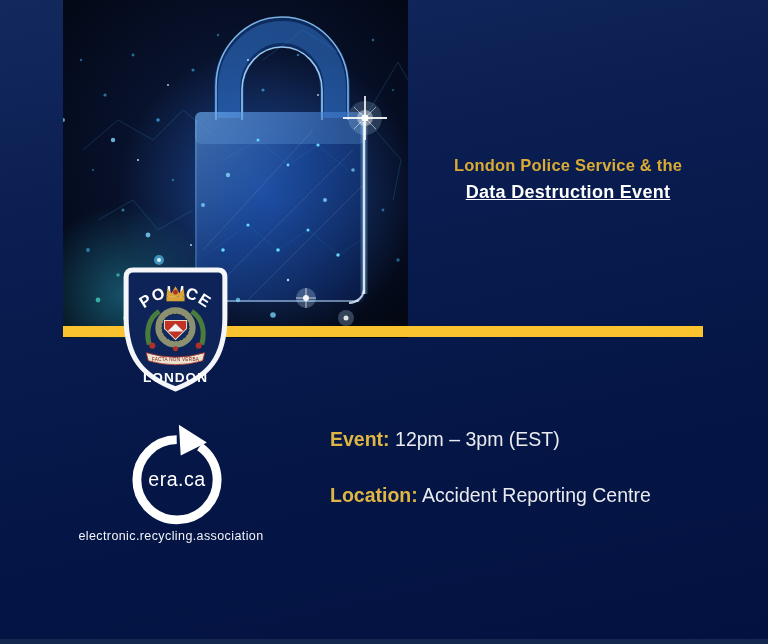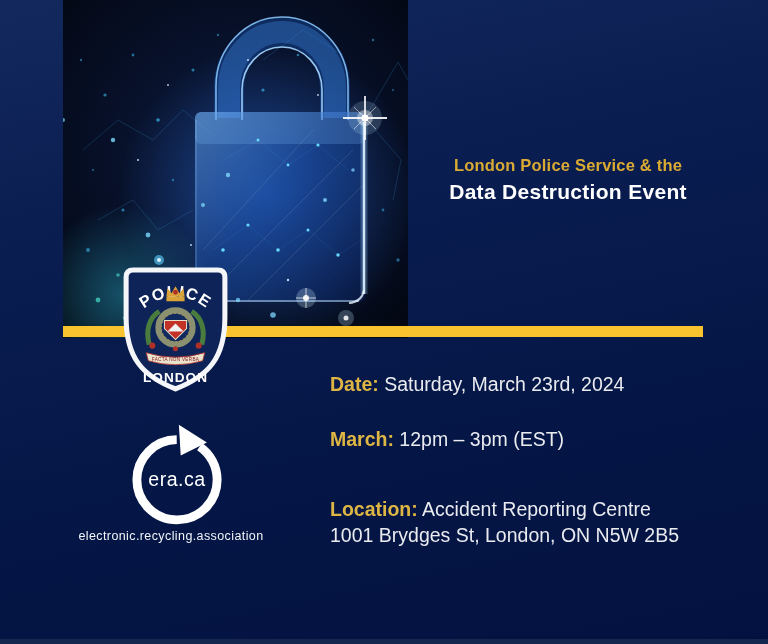"Data Destruction Event" .heading .w { font-size: 21px -> 18px; text-decoration: none -> underline }
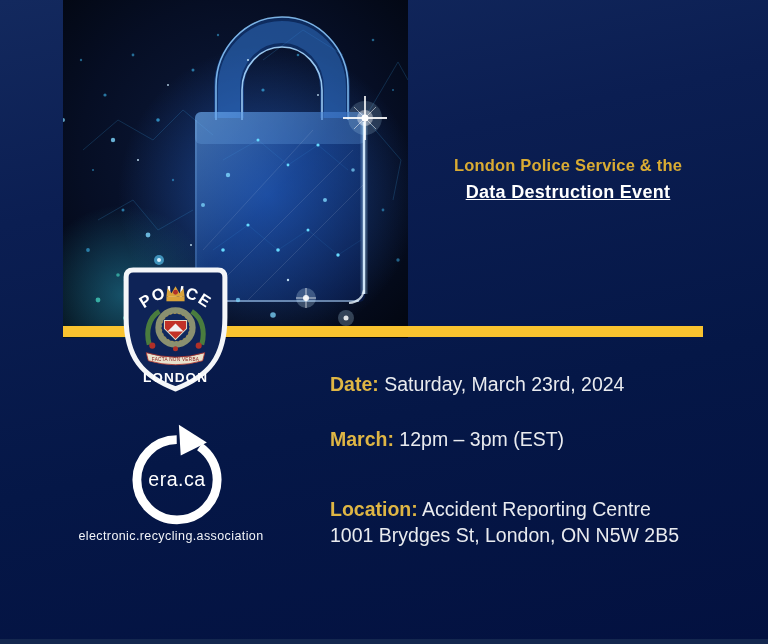"Date: Saturday, March 23rd, 2024" div.detail-row { html: <div> <span>Date:</span> <span>Saturday, March 23rd, 2024</span> </div> -> none }
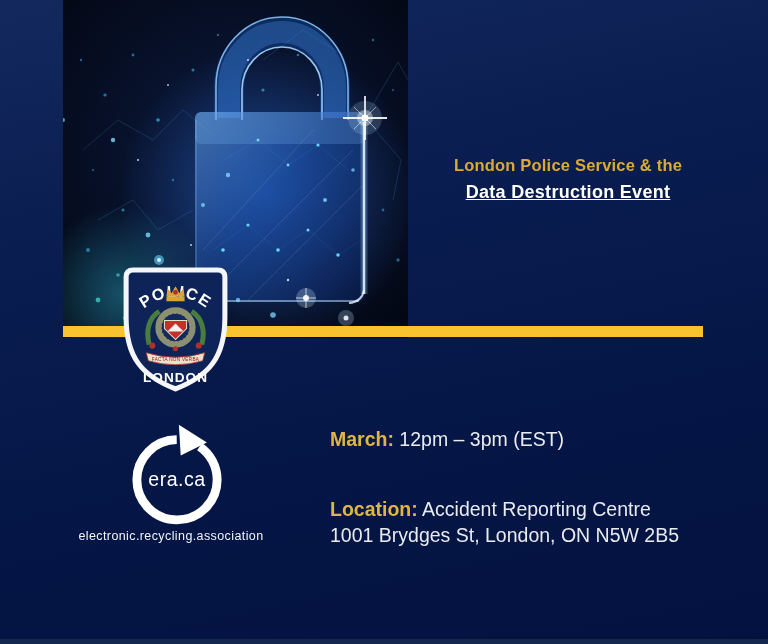"March:" span.lbl { text: March -> Event }
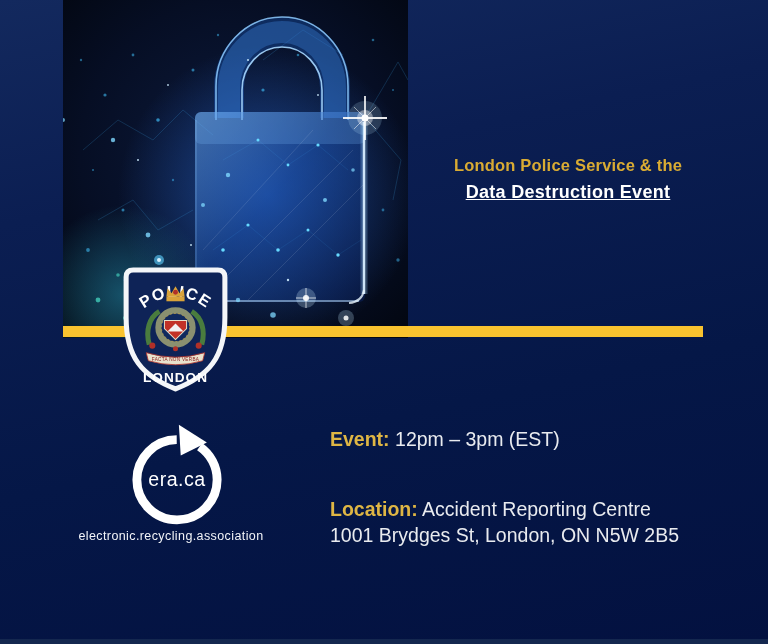"Location: Accident Reporting Centre" .row-location { top: 496px -> 482px }
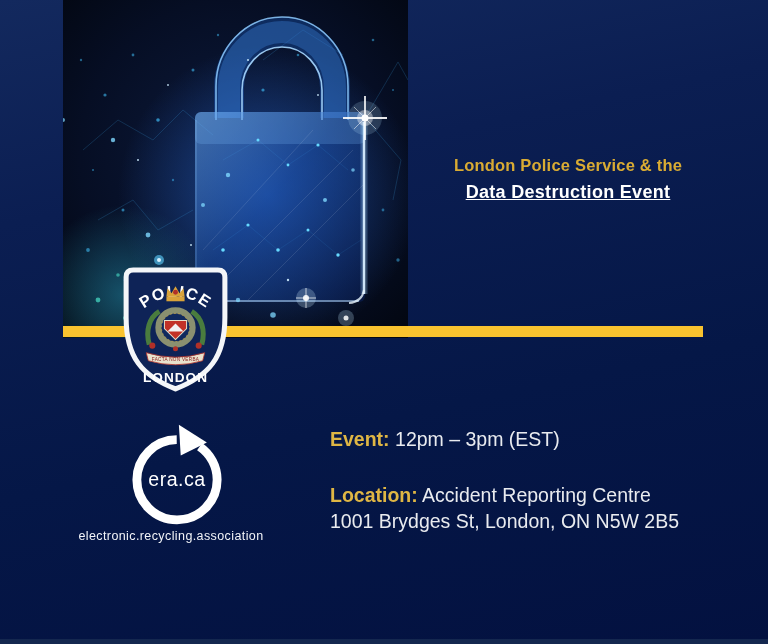"1001 Brydges St, London, ON" div { html: <div>1001 Brydges St, London, ON N5W 2B5</div> -> none }
